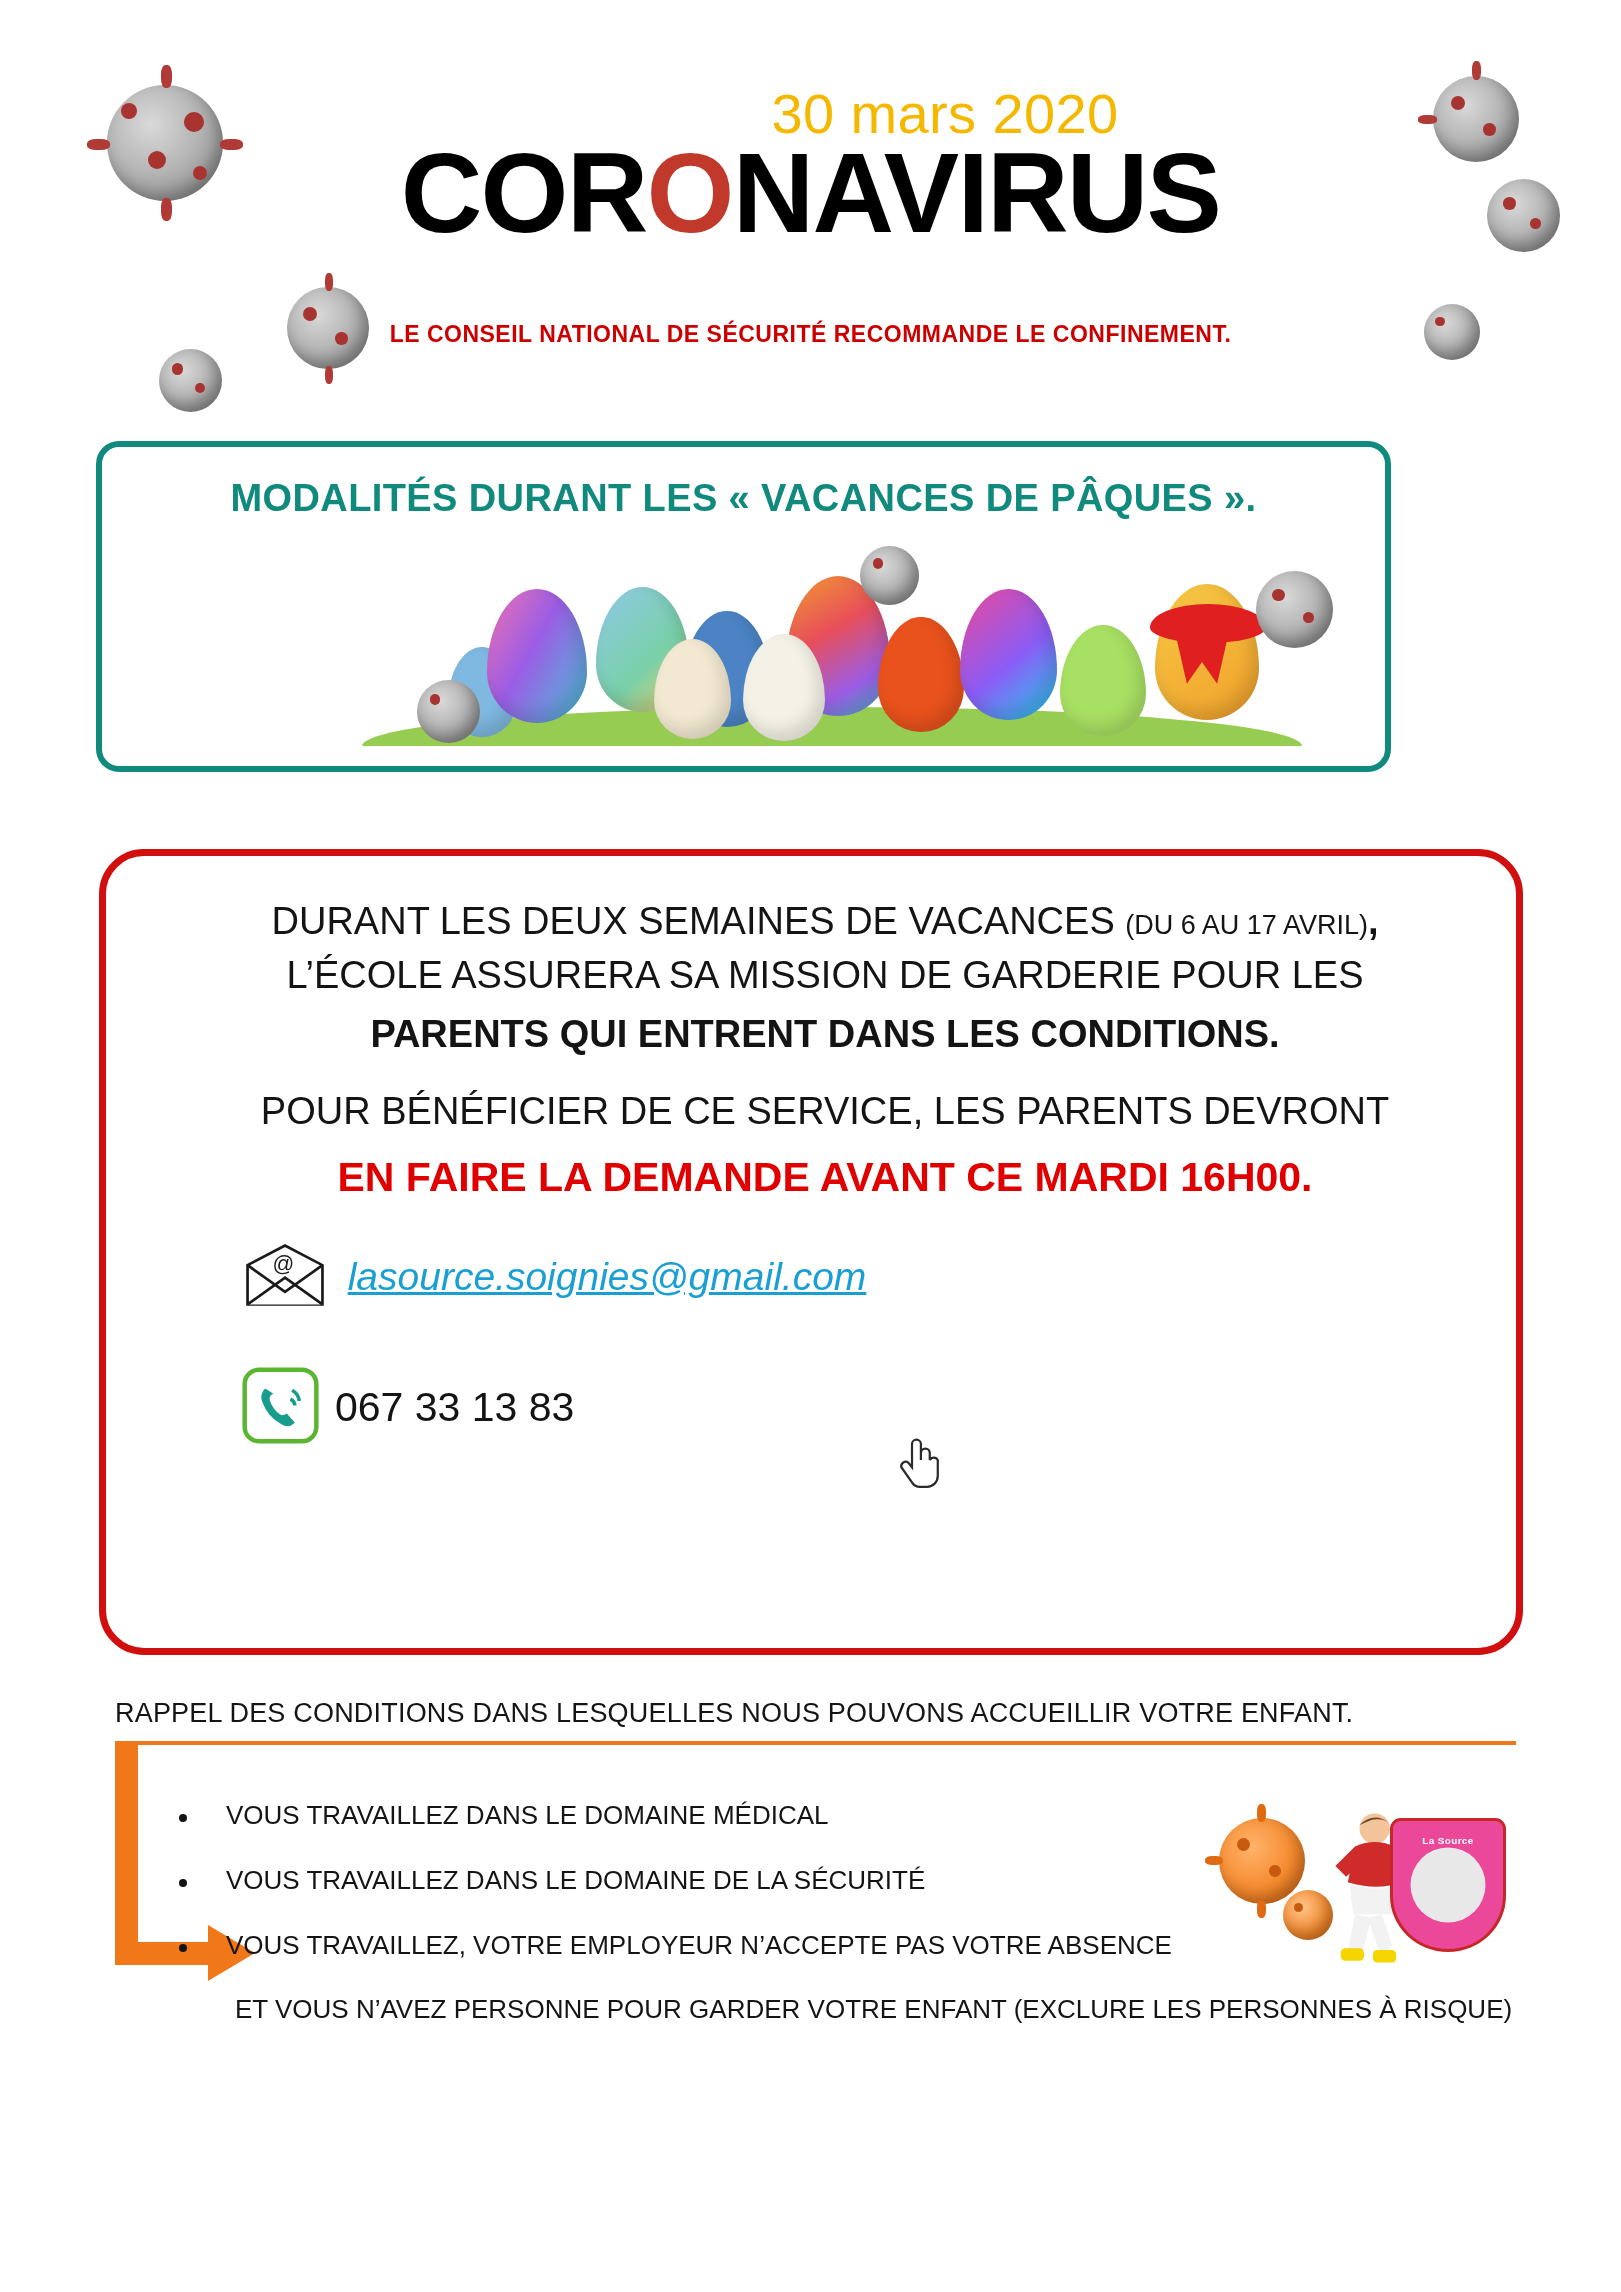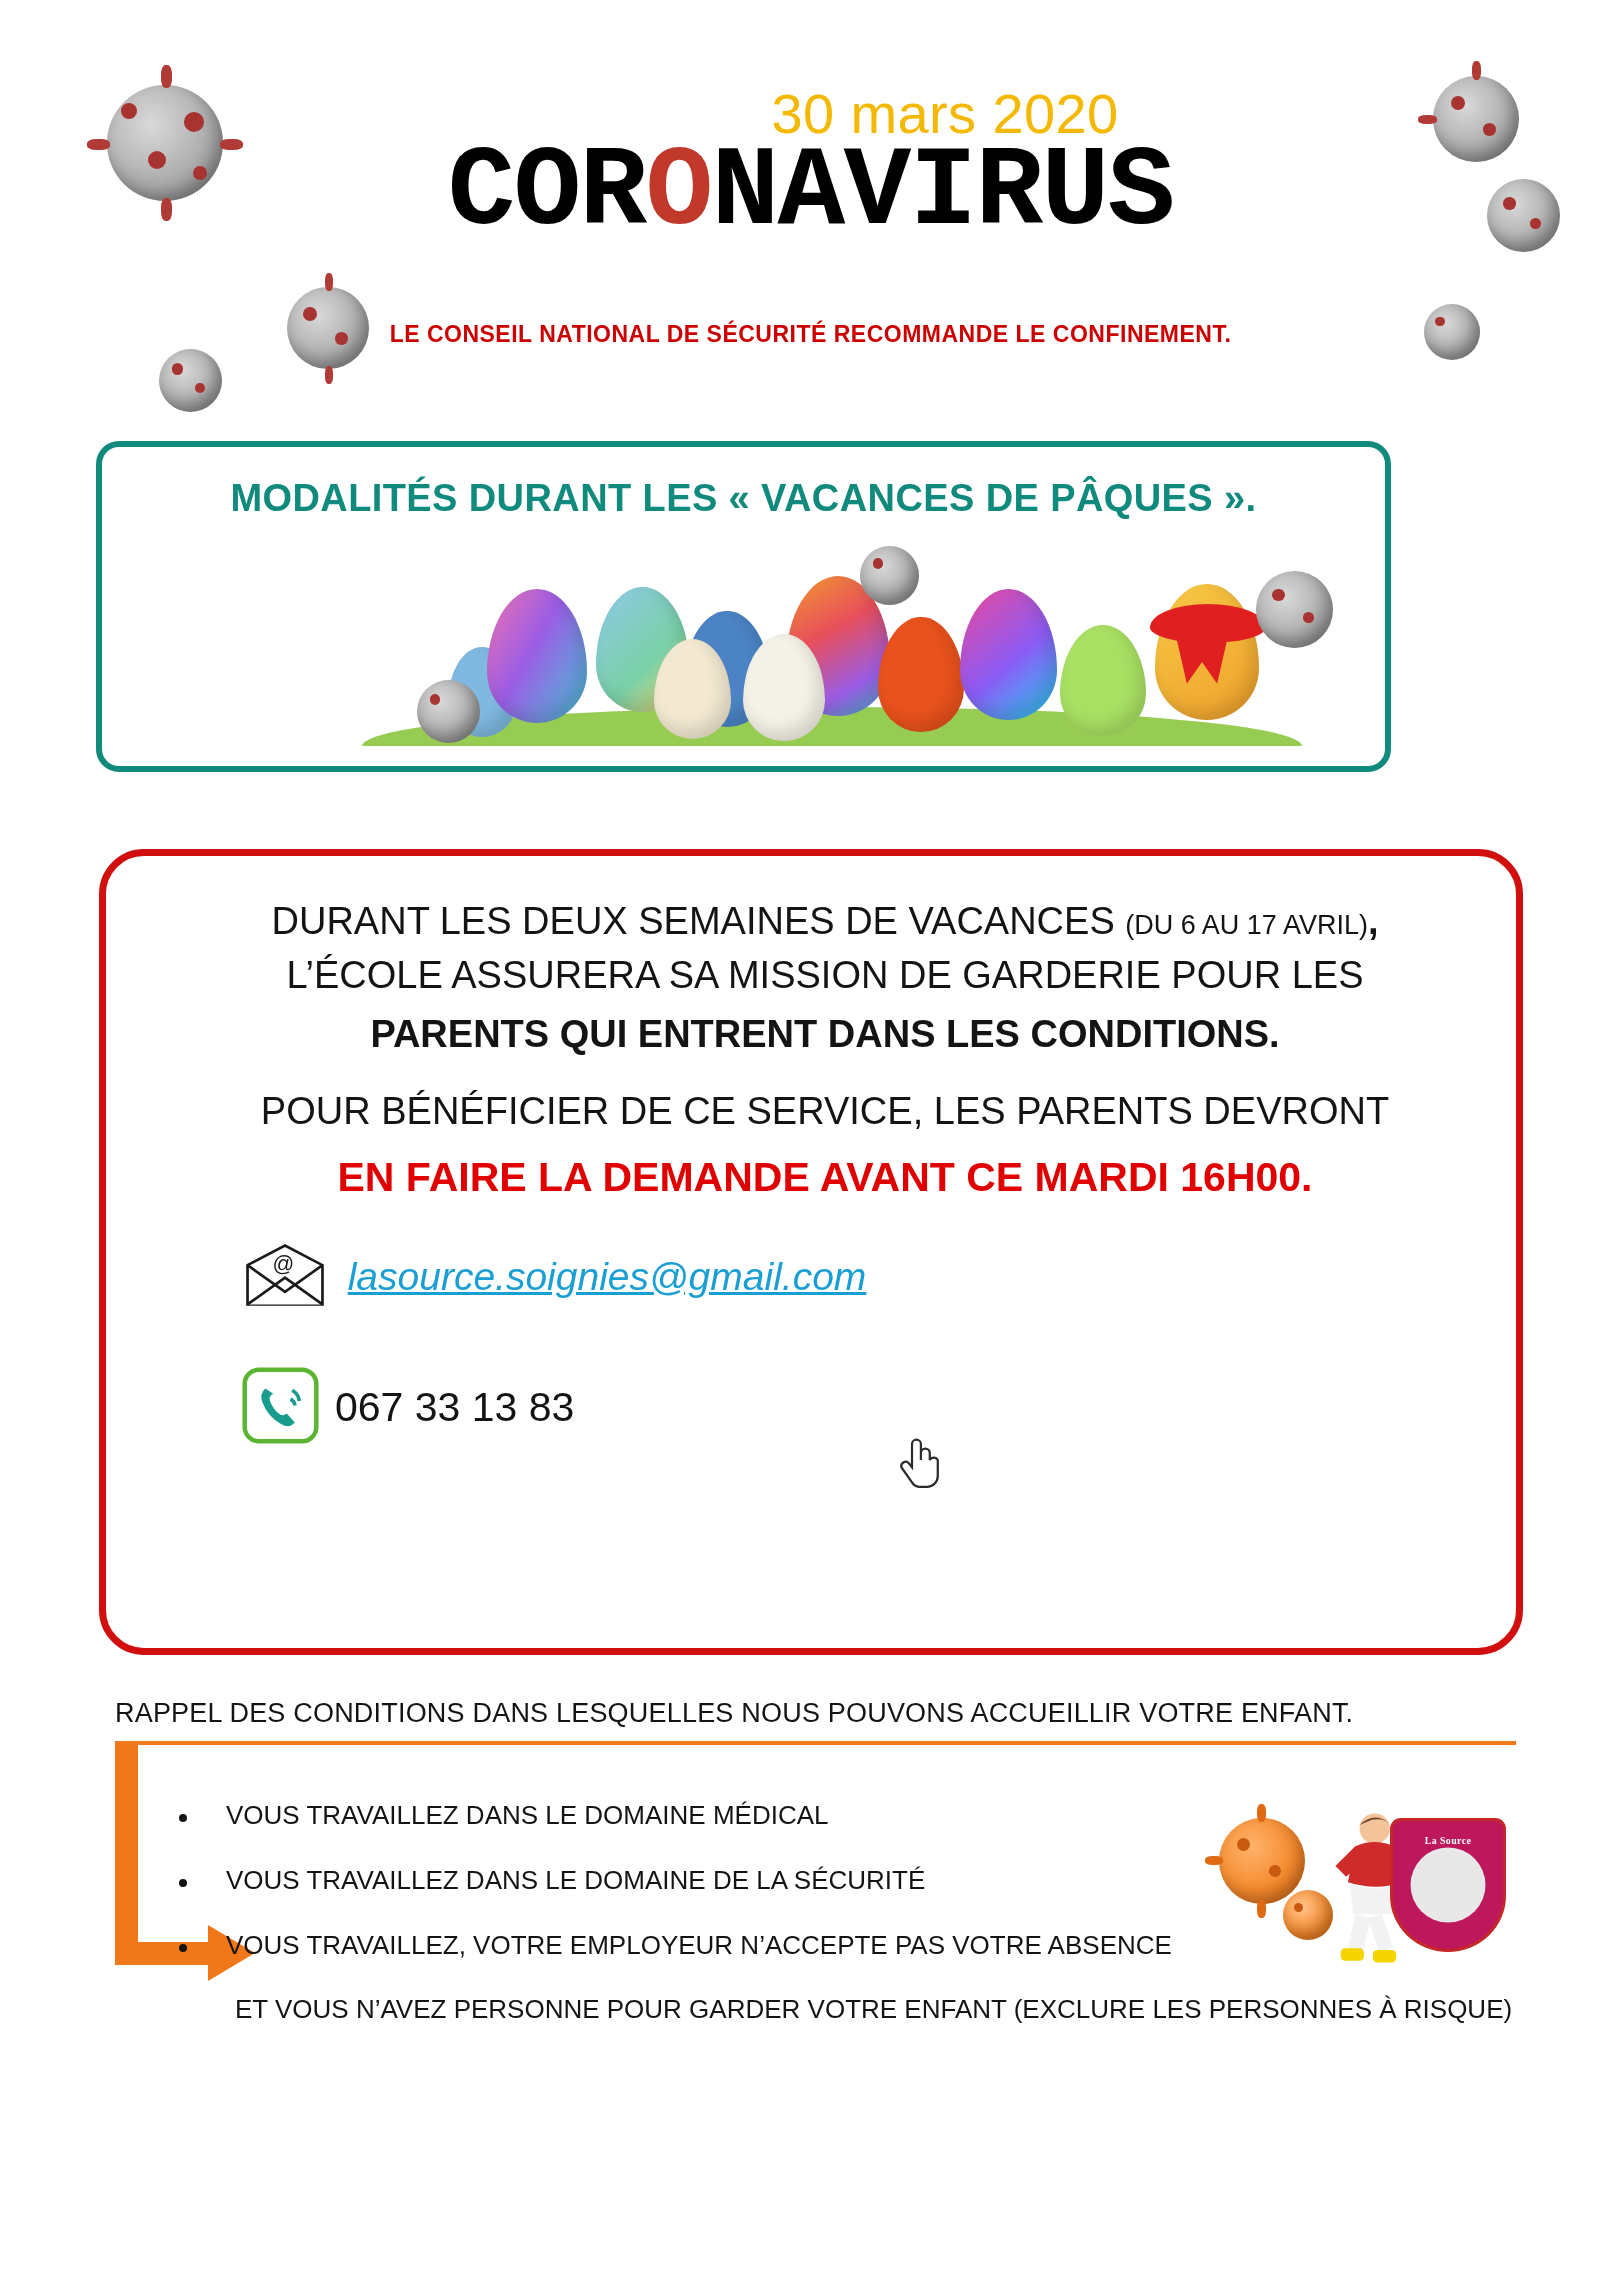"CORONAVIRUS" .title-main { font-family: Liberation Mono, monospace -> Liberation Sans, sans-serif }
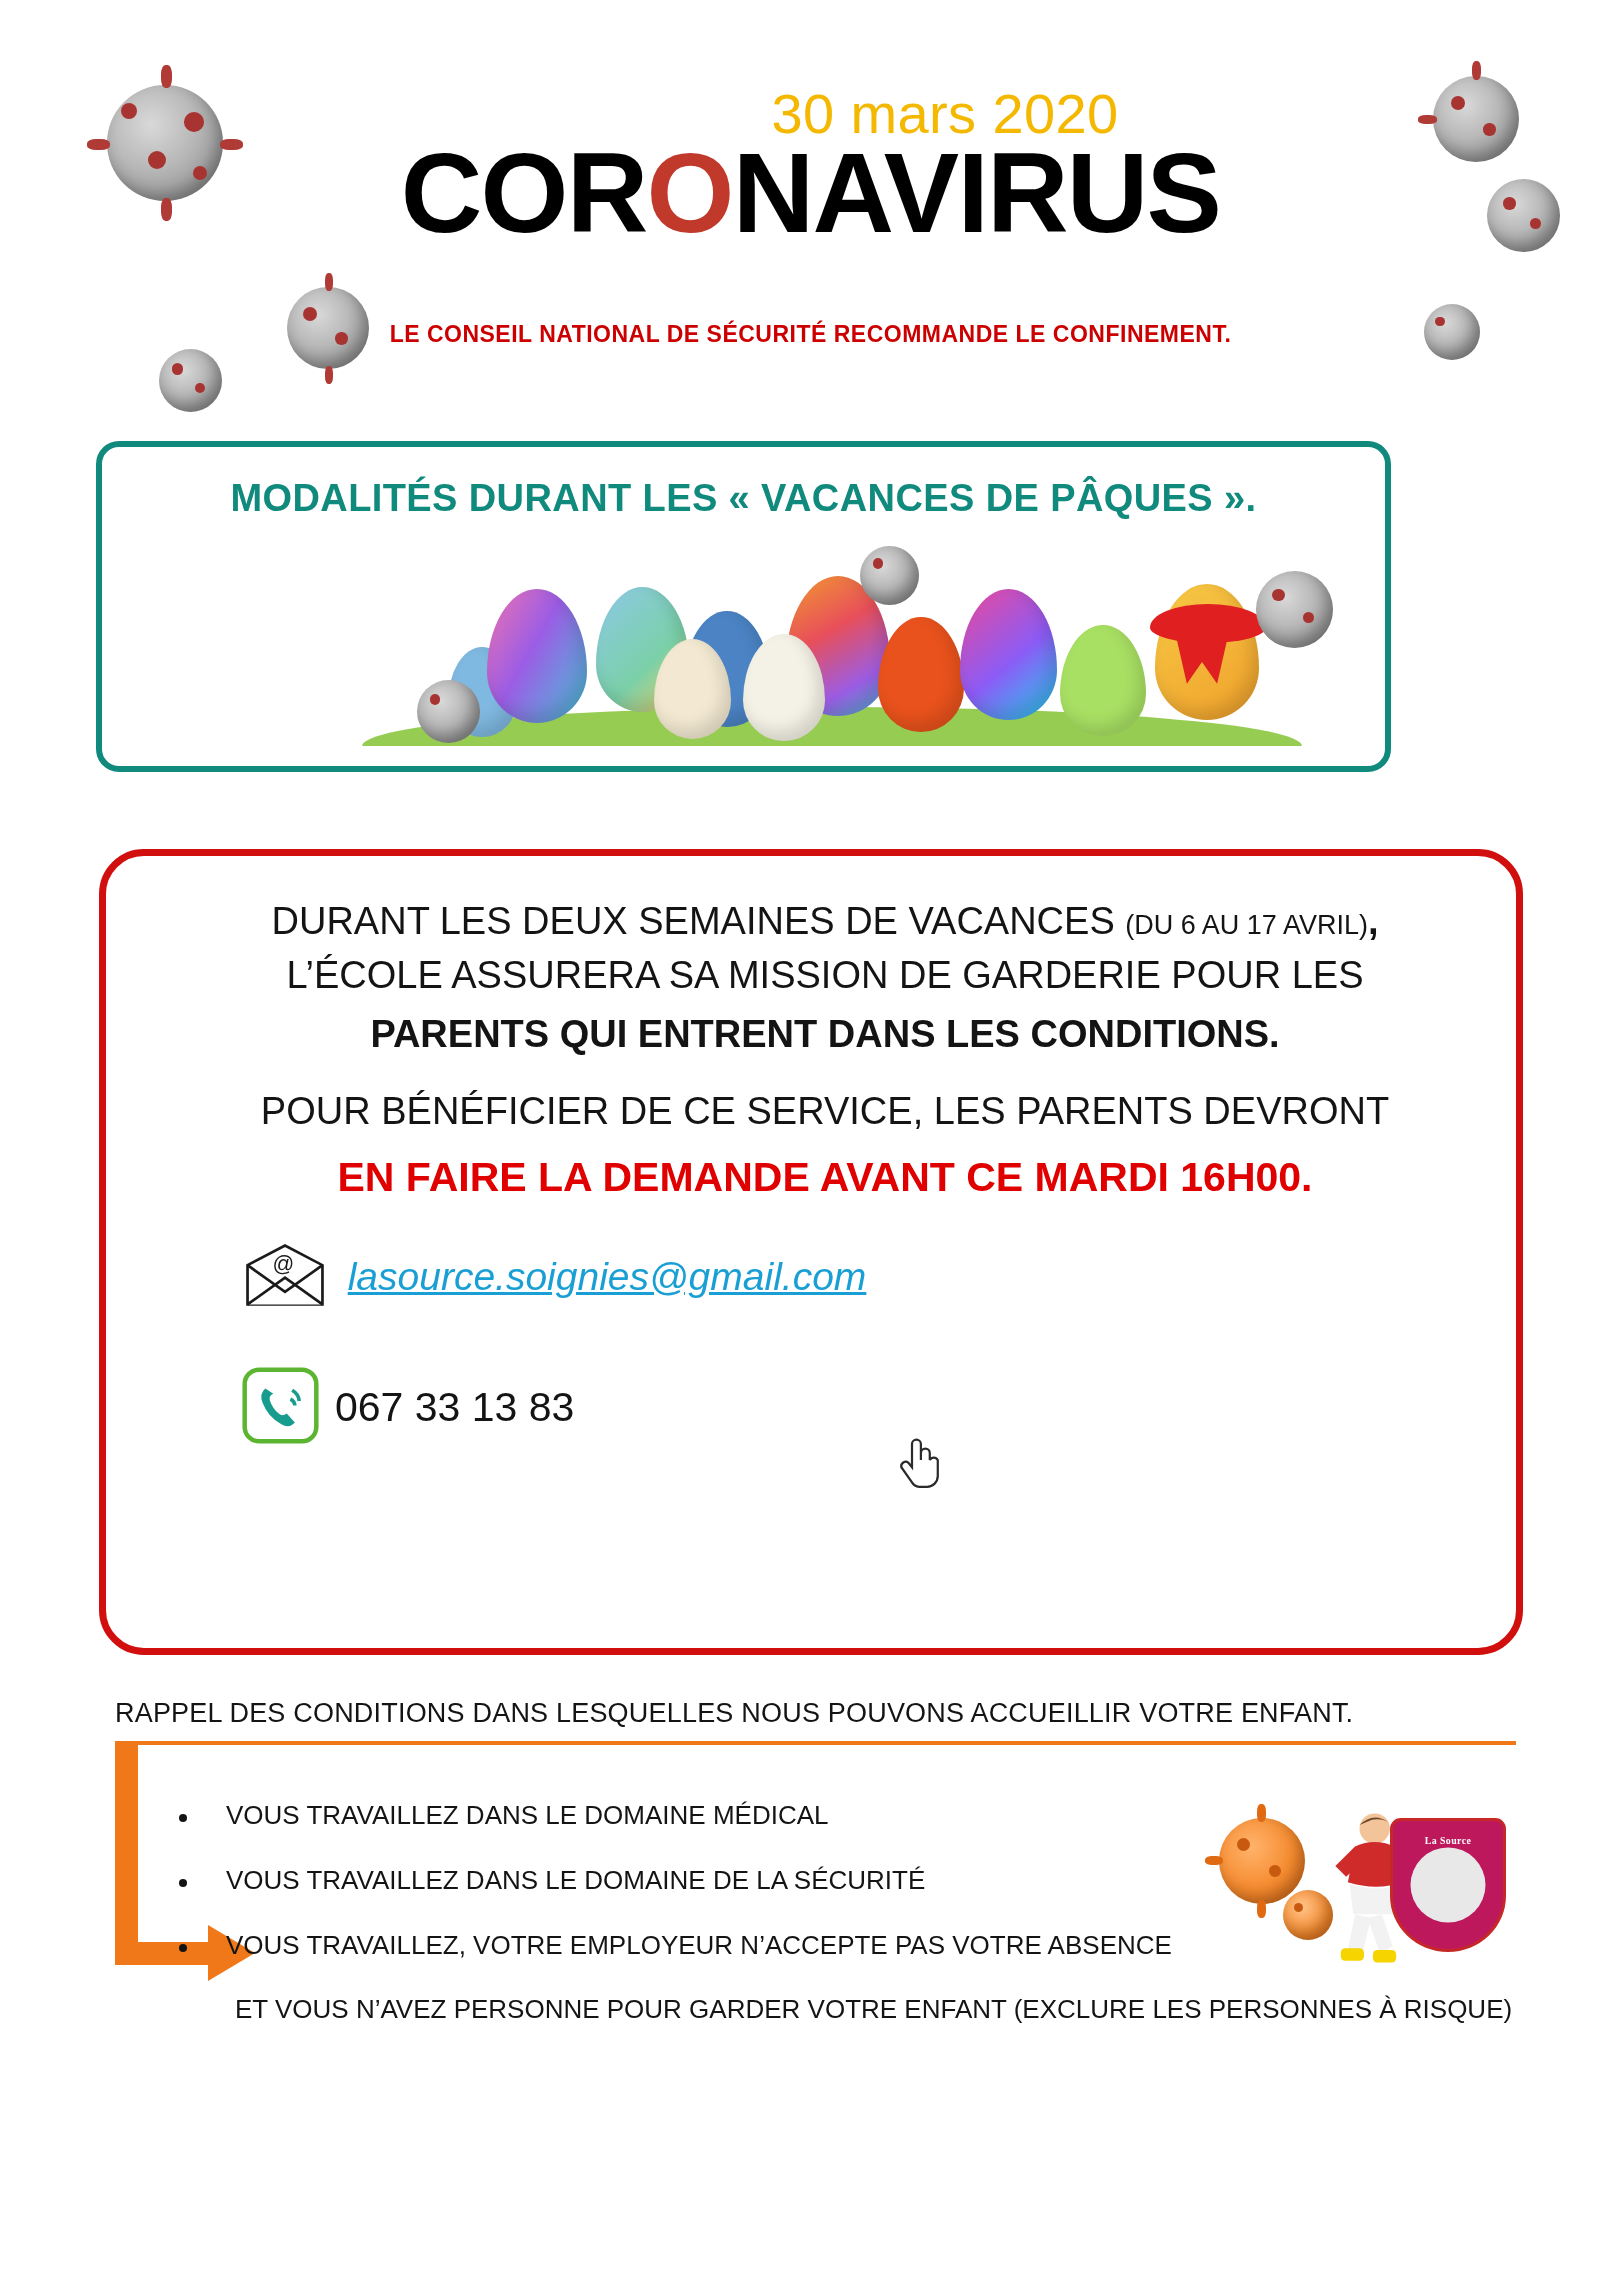"La Source" .logo-crest { background: #be185d -> #ec4899; font-family: Liberation Serif, serif -> none }
